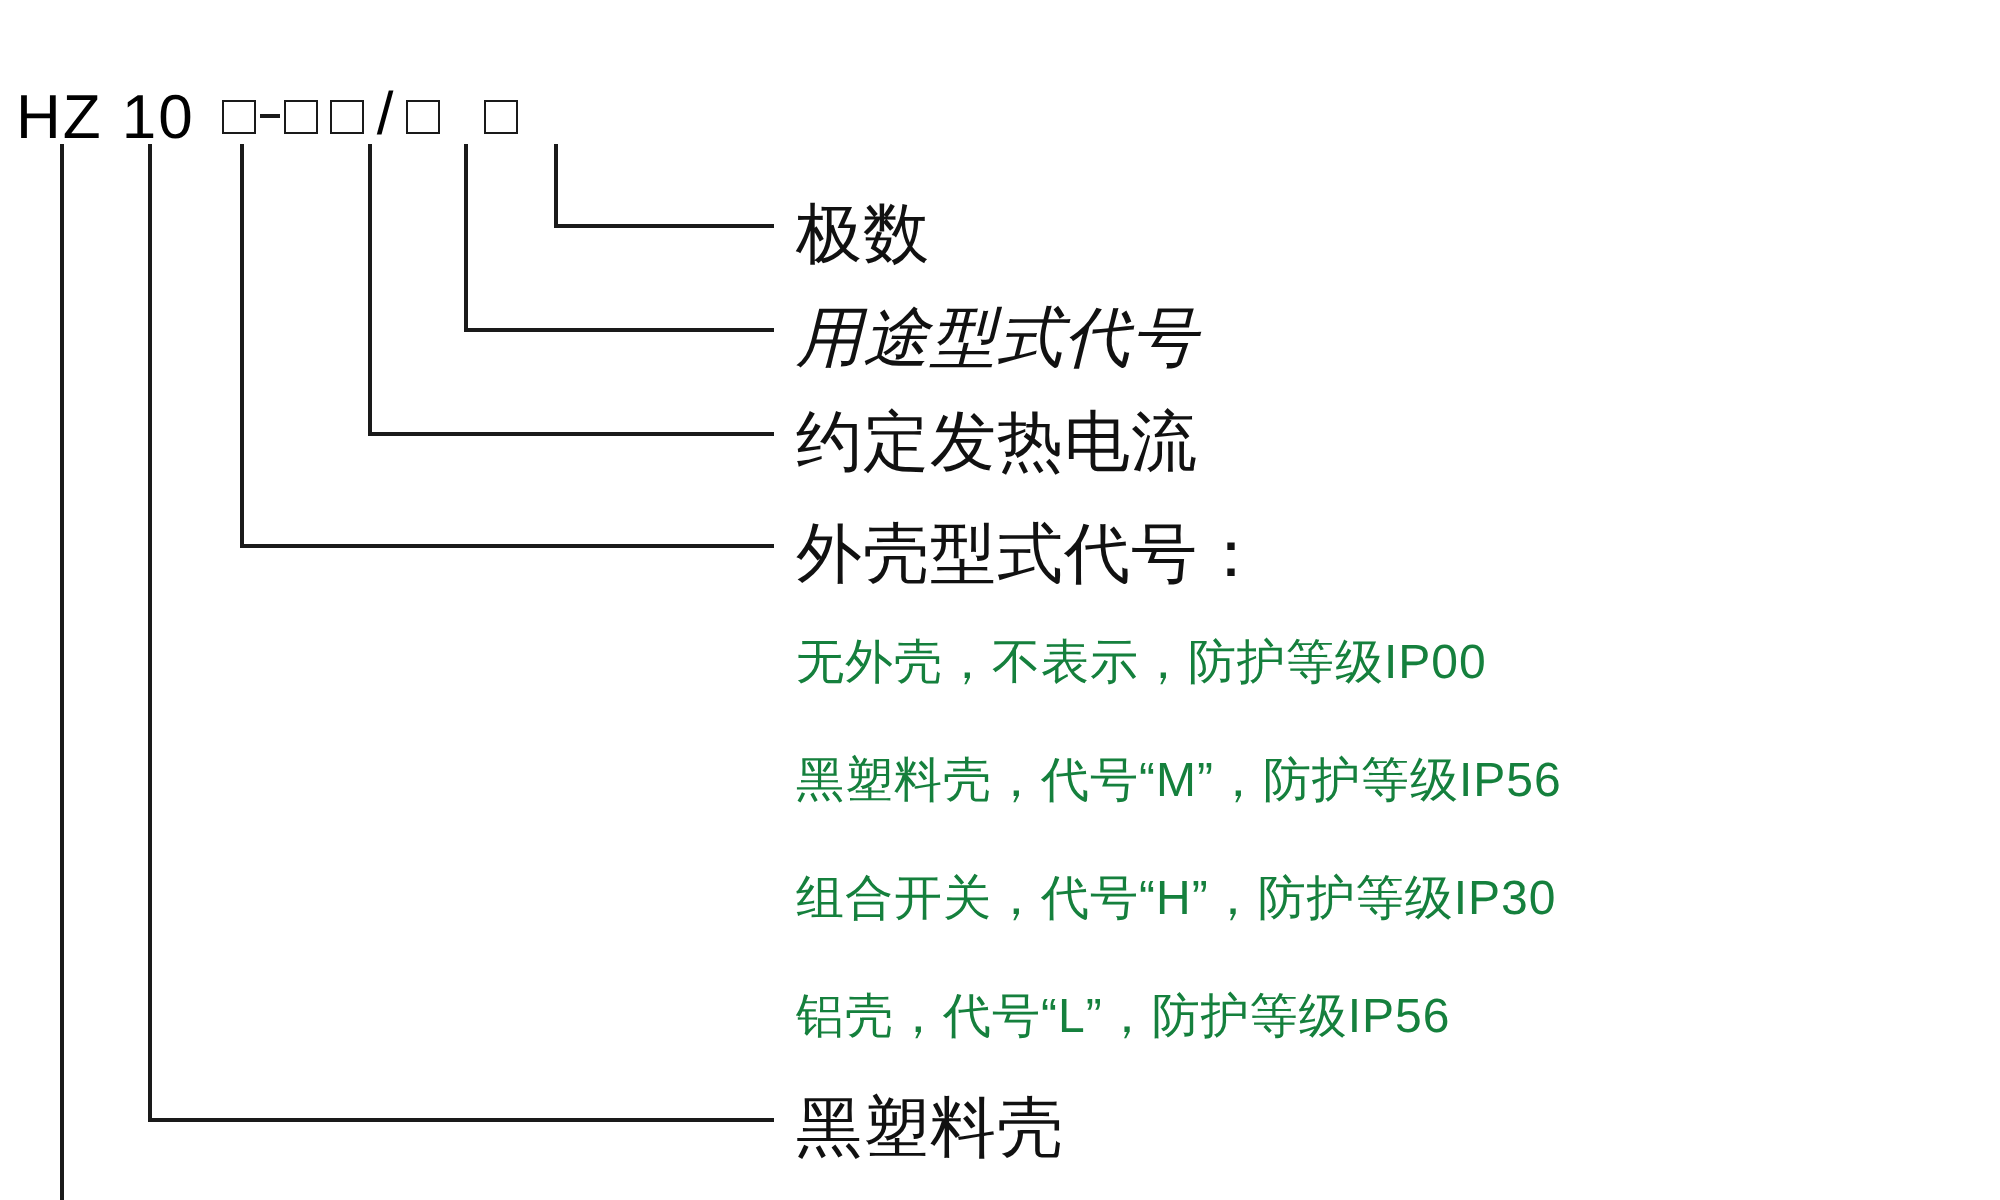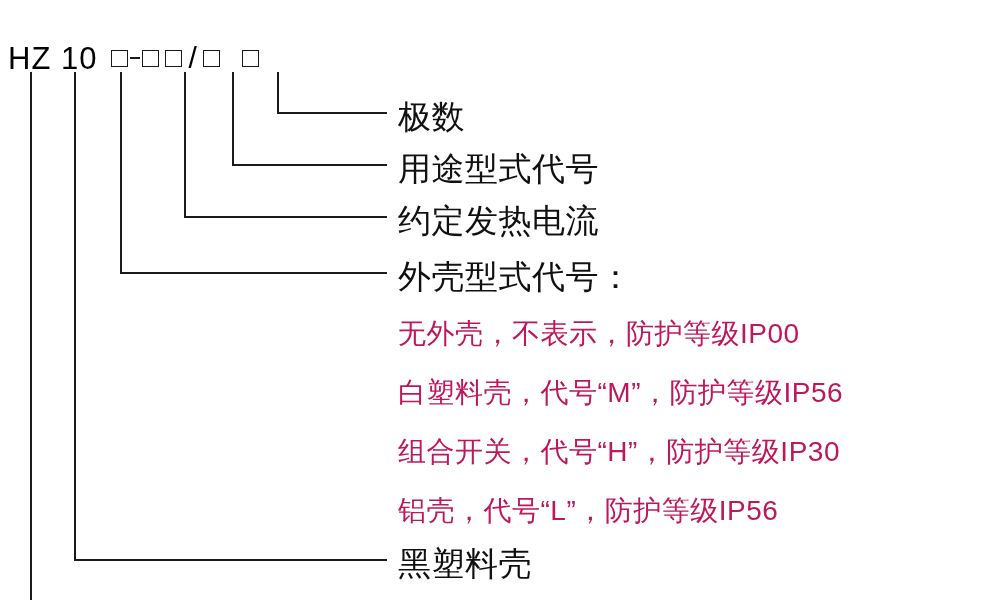"用途型式代号" div.label { font-style: none -> italic }
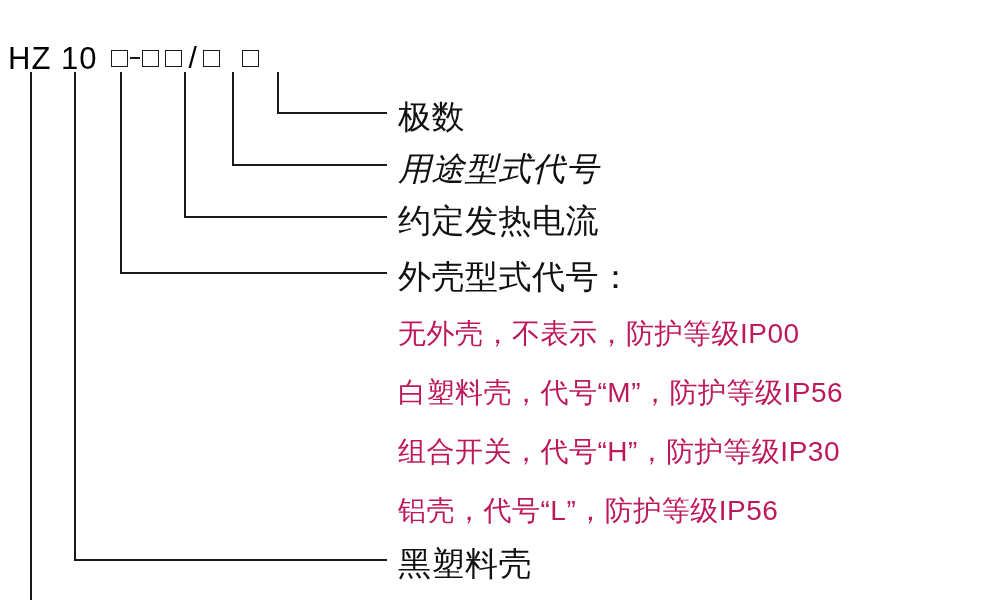"无外壳，不表示，防护等级IP00" .sub-label { color: #be185d -> #15803d; font-size: 28px -> 24px }
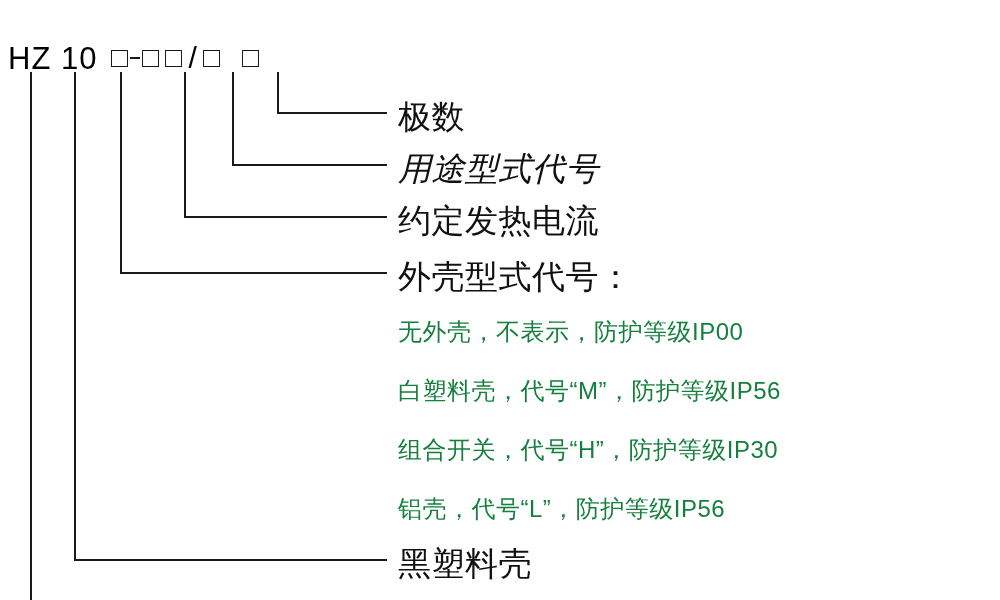"白塑料壳，代号“M”，防护等级IP56" div.sub-label { text: 白 -> 黑 }
